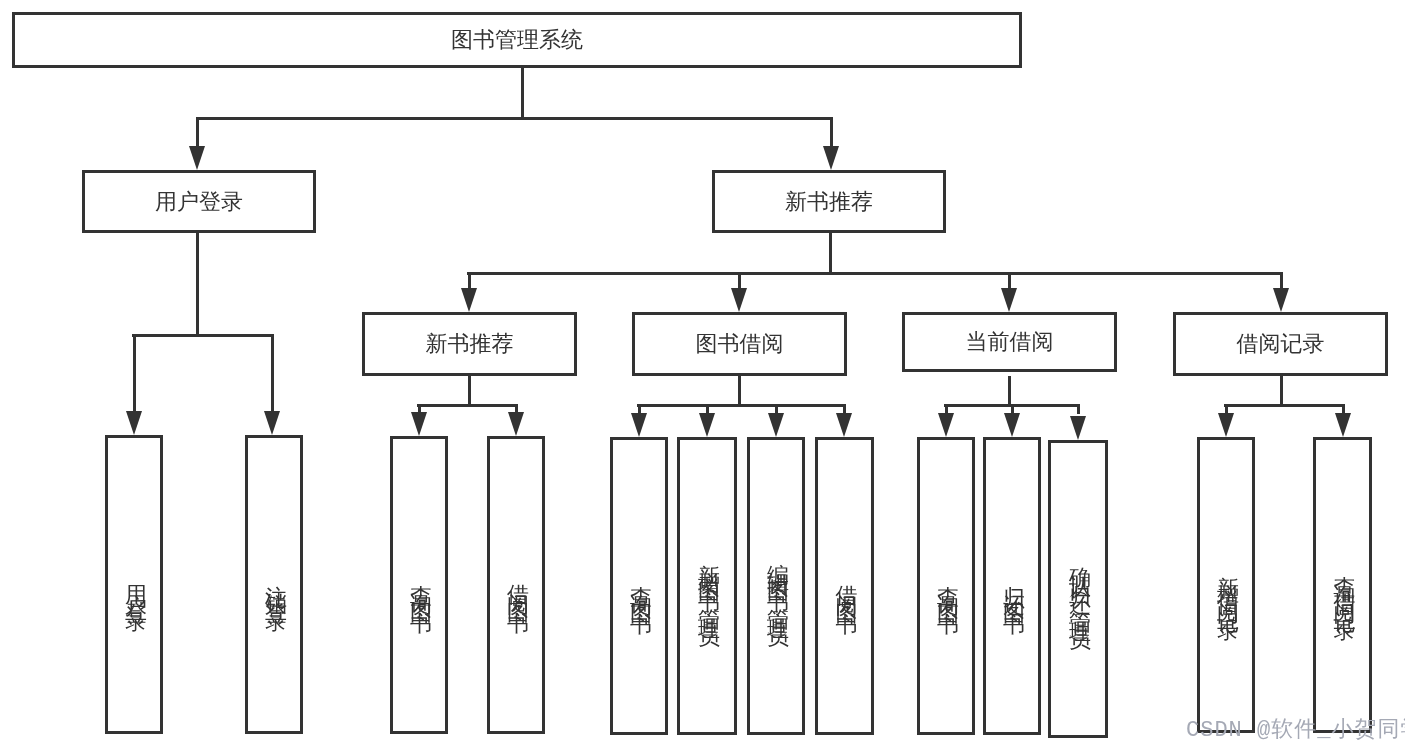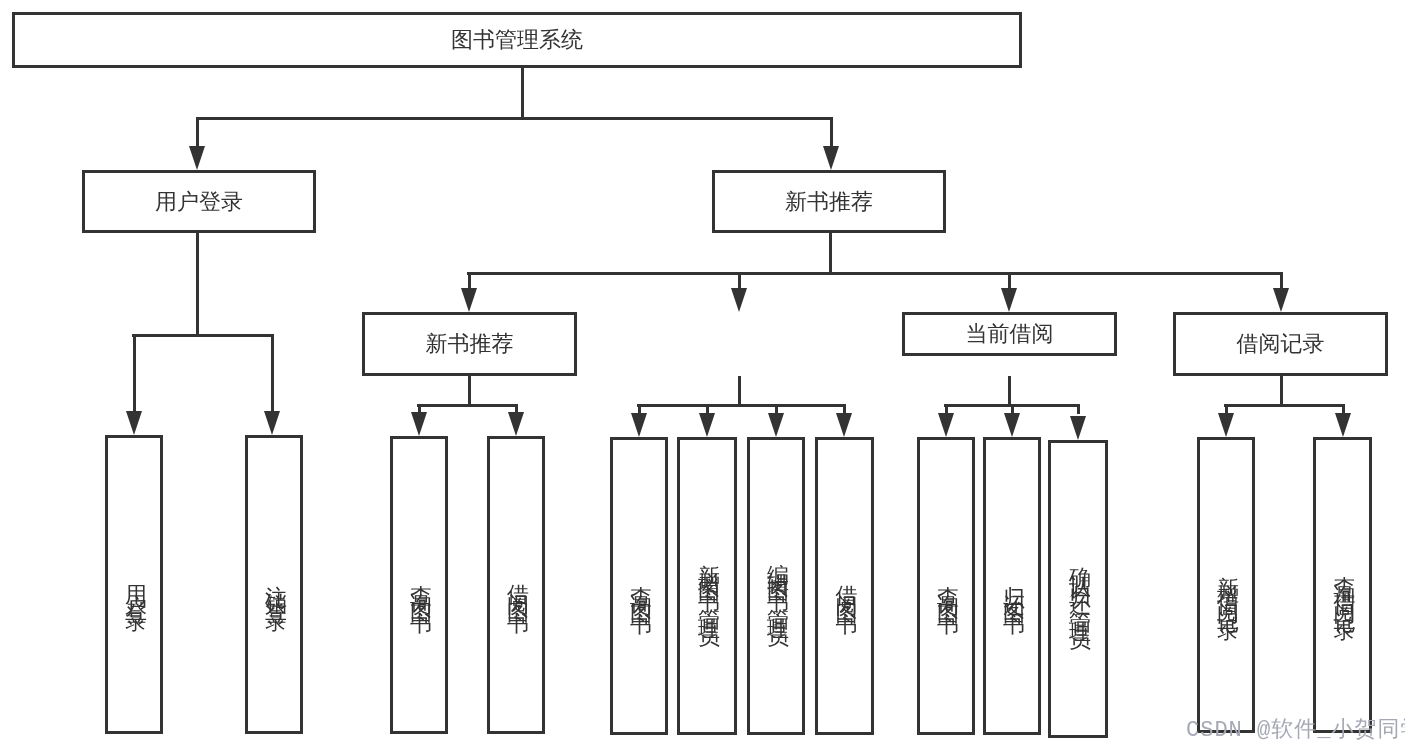"图书借阅" div.box { html: none -> <div>图书借阅</div> }
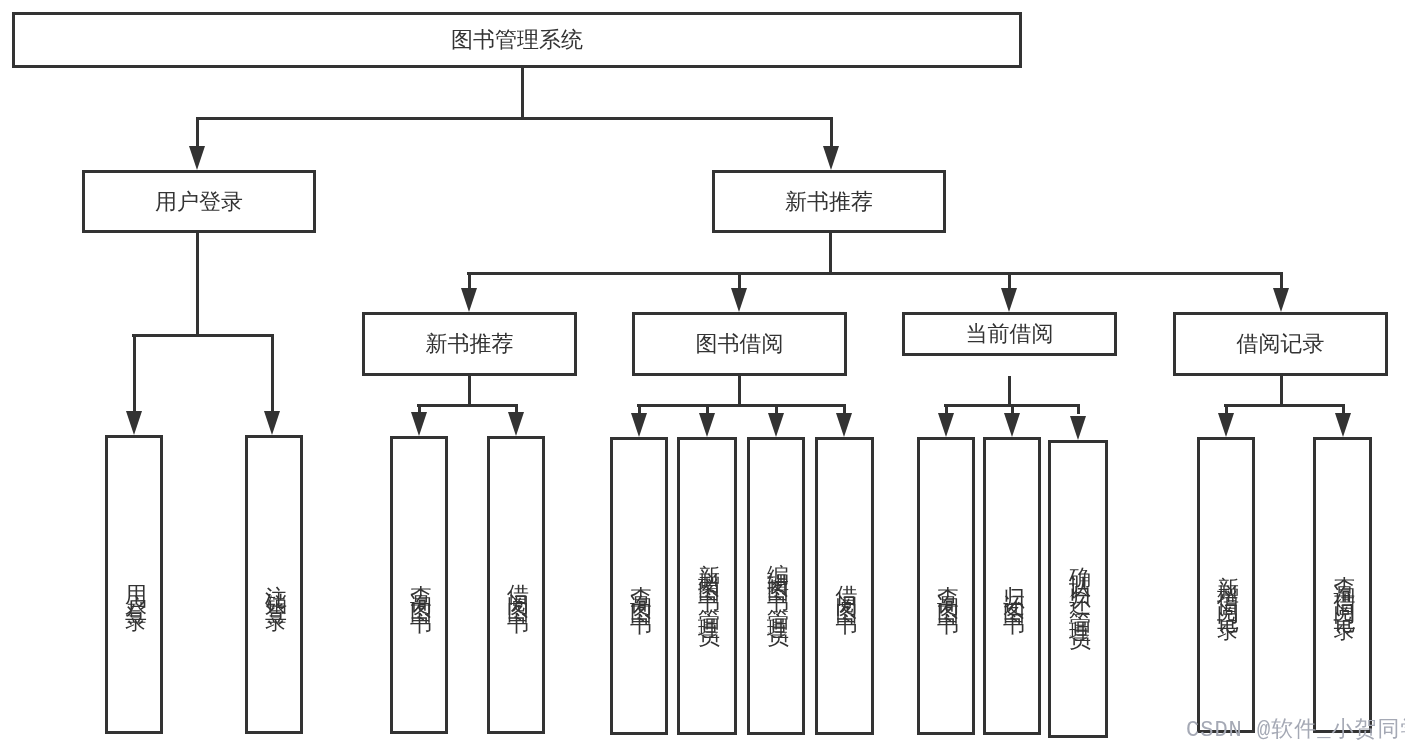"当前借阅" div.box { height: 44px -> 60px }
